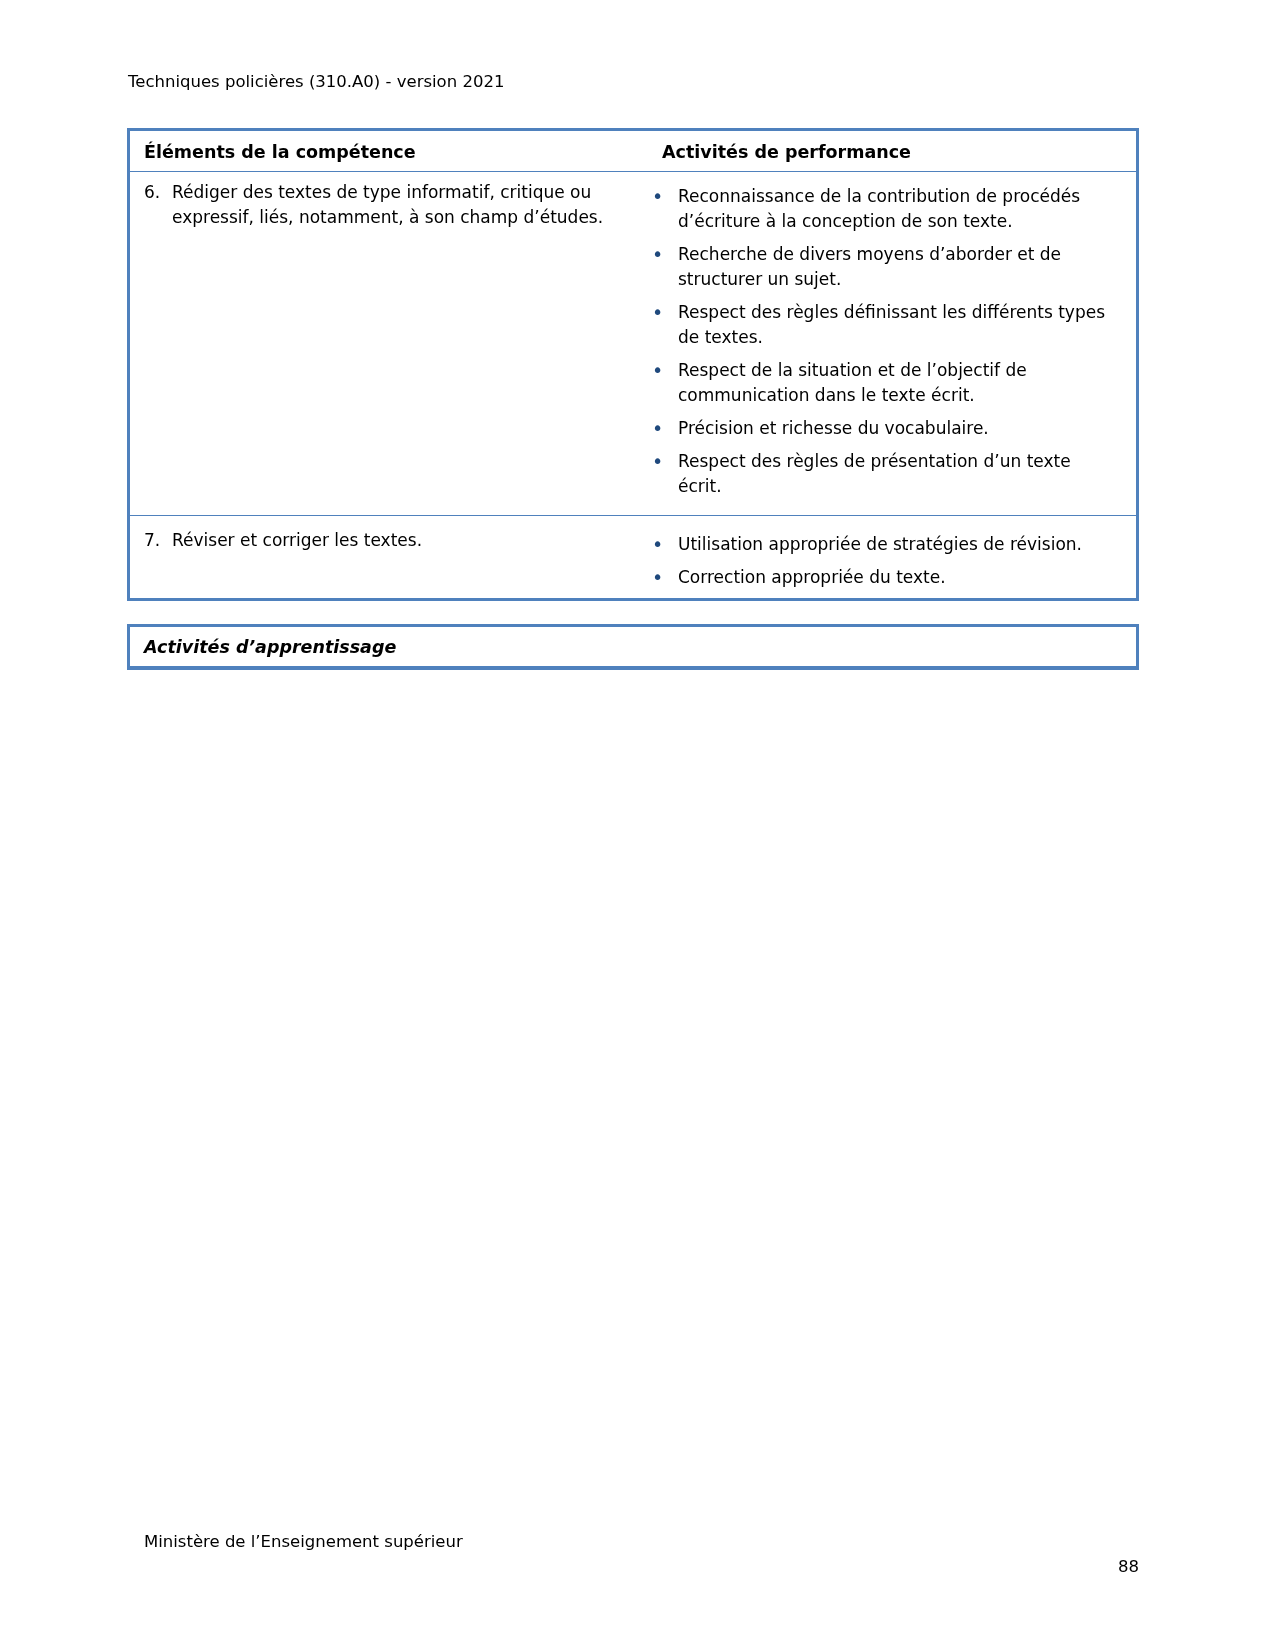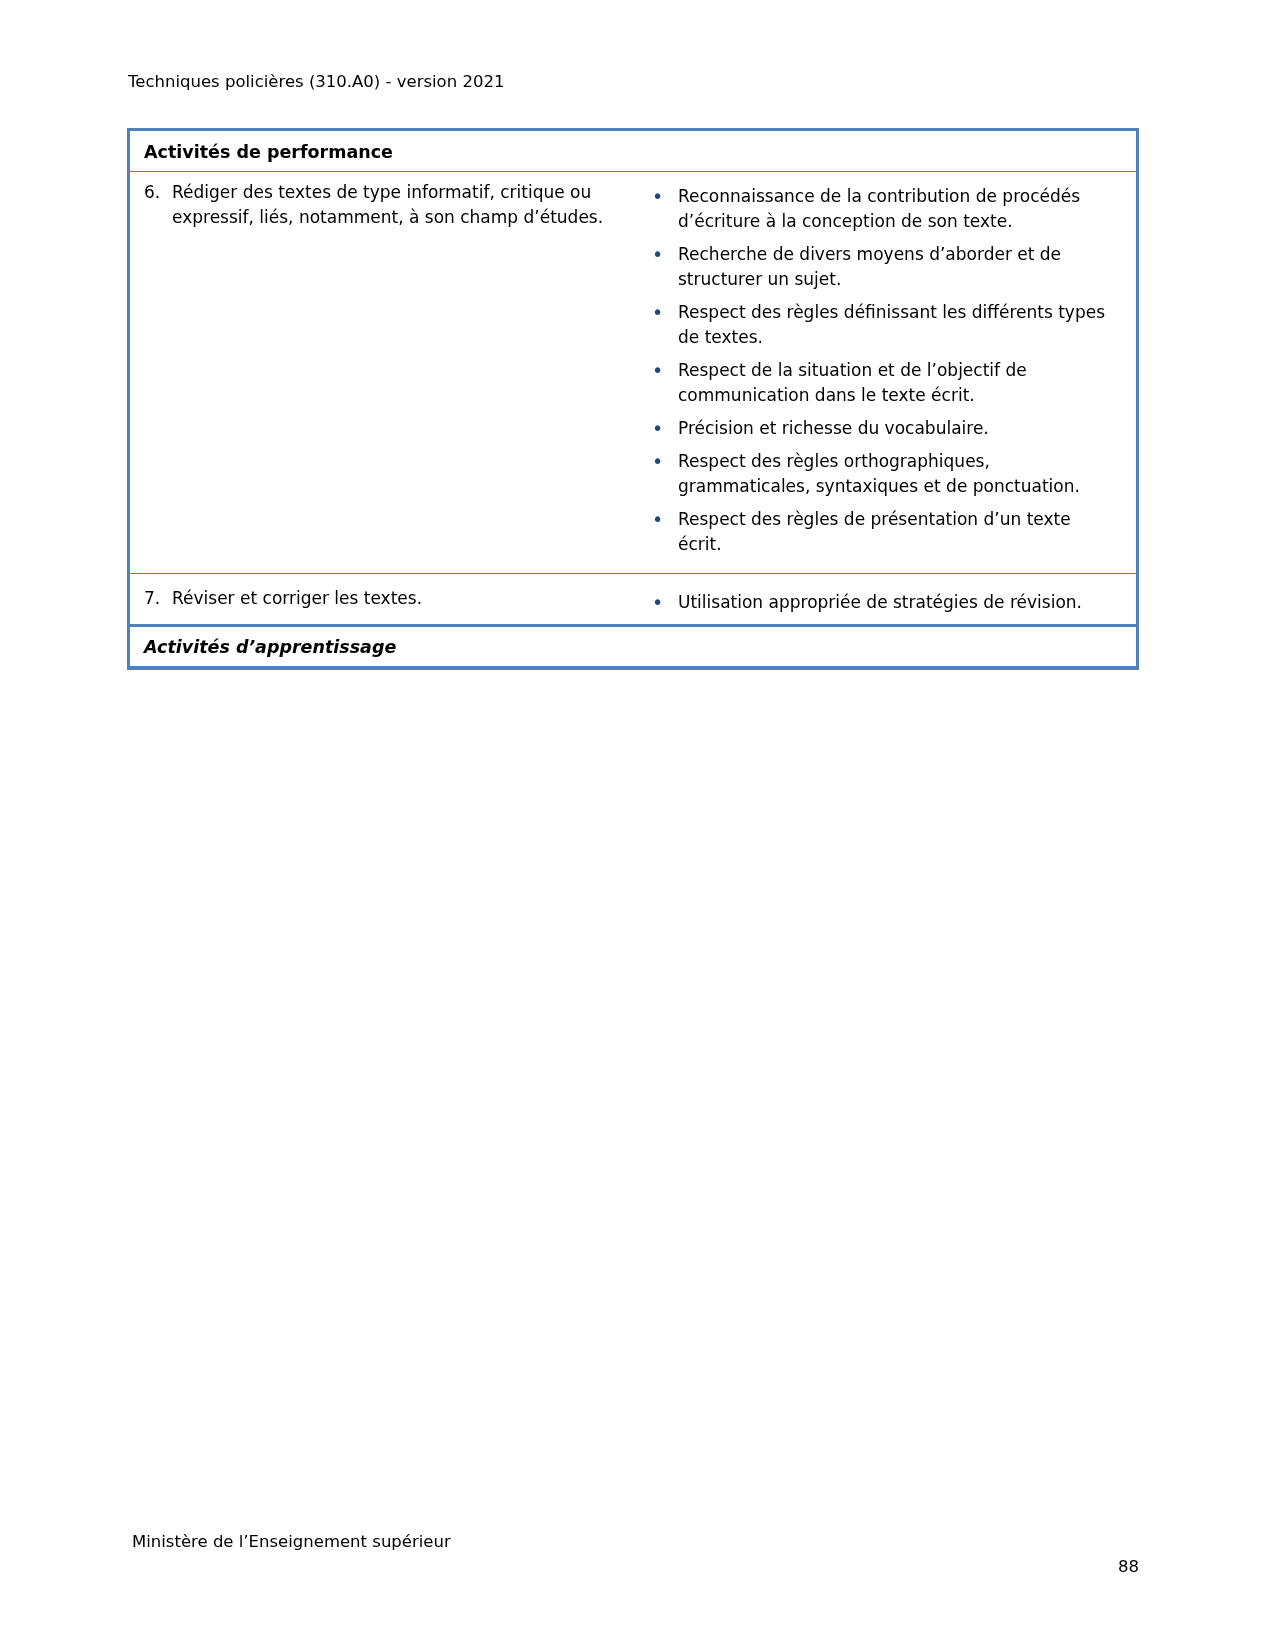"Éléments de la compétence" div.cell { html: none -> <div>Éléments de la compétence</div> }
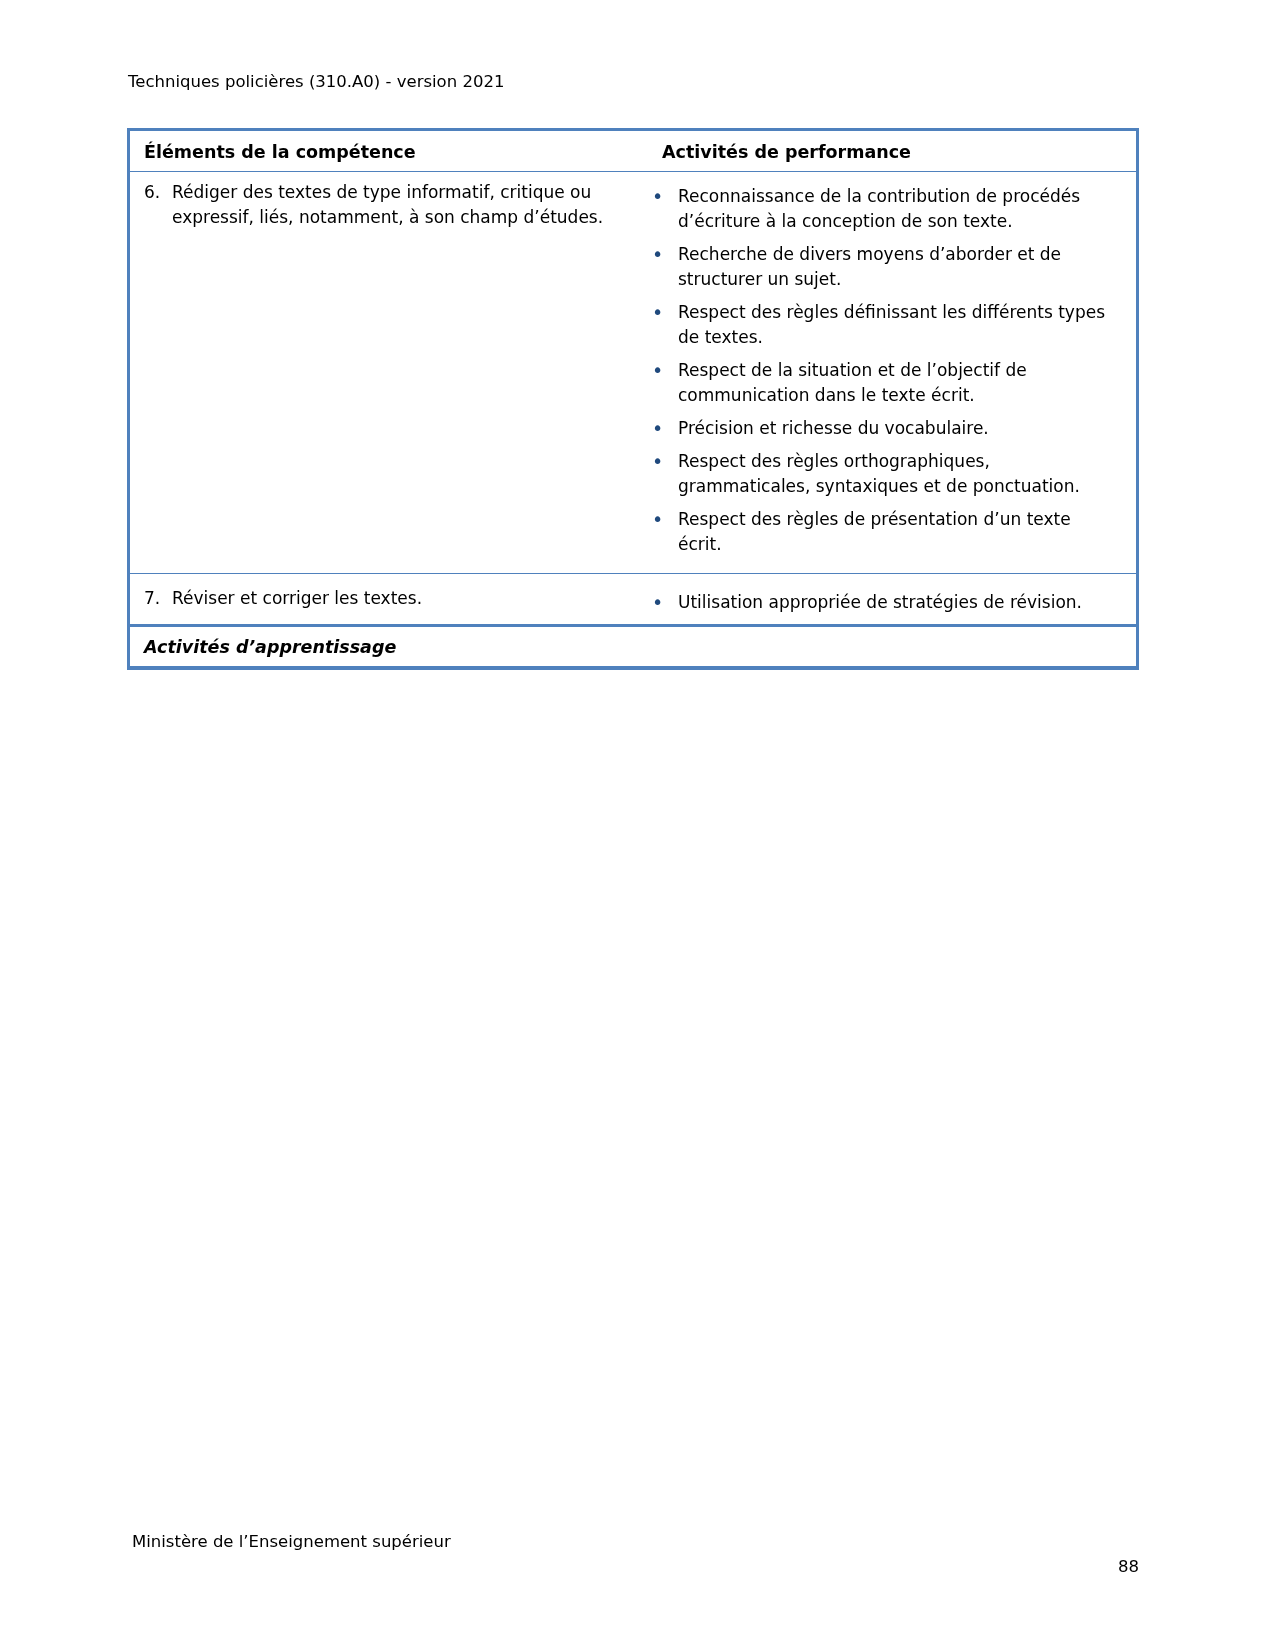"Respect des règles orthographiques," li { html: <li>Respect des règles orthographiques, grammaticales, syntaxiques et de ponctuation.</li> -> none }
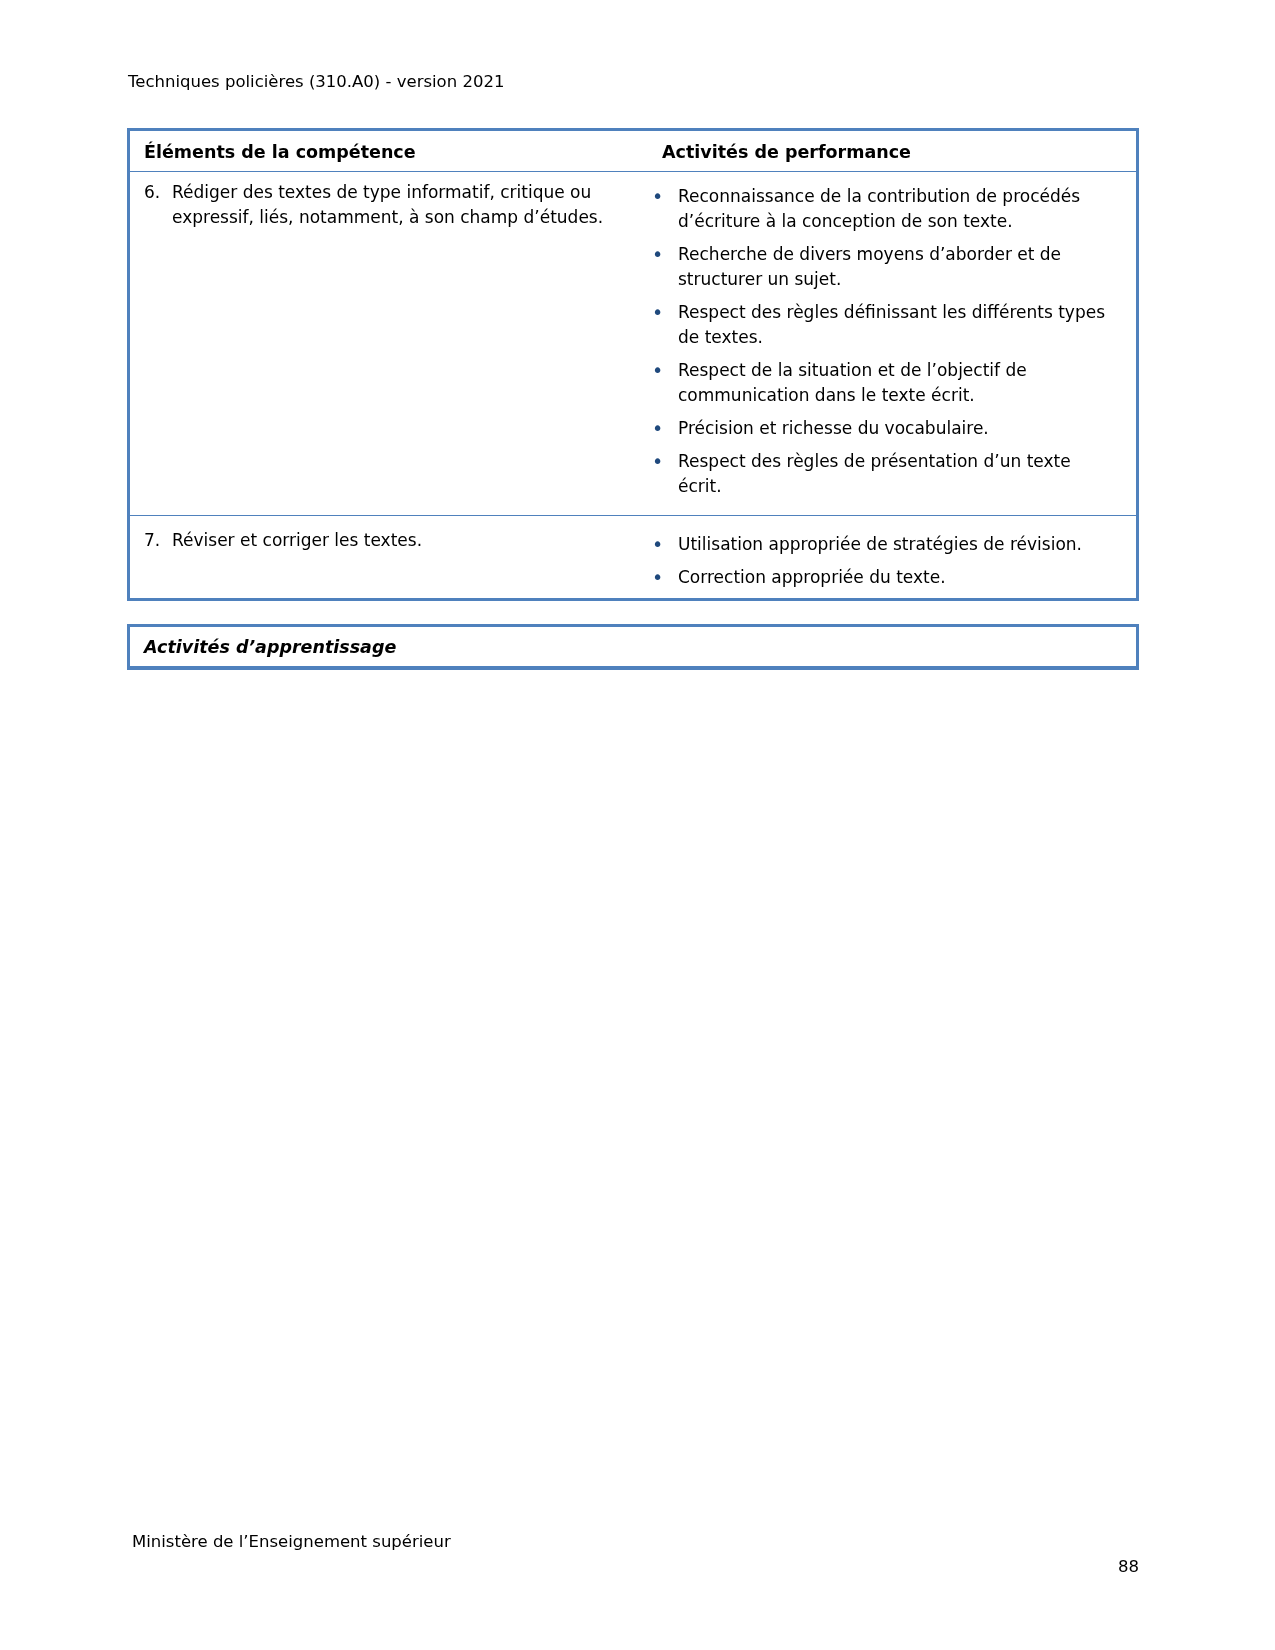"Ministère de l’Enseignement supérieur" .footer-ministry { left: 132px -> 144px }
